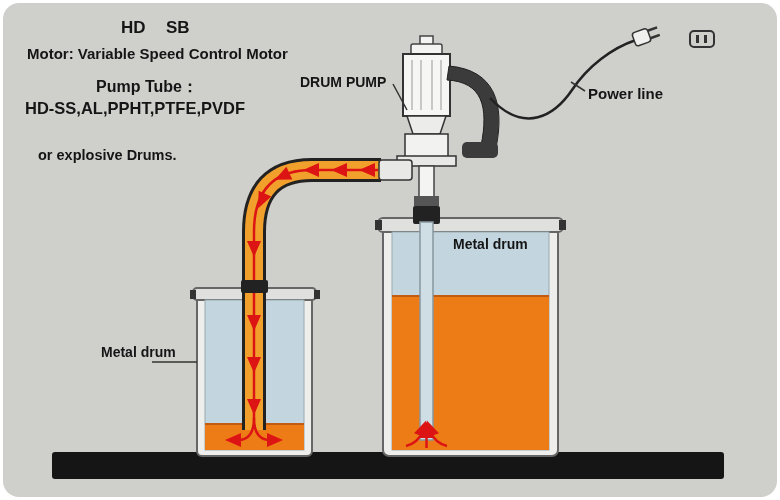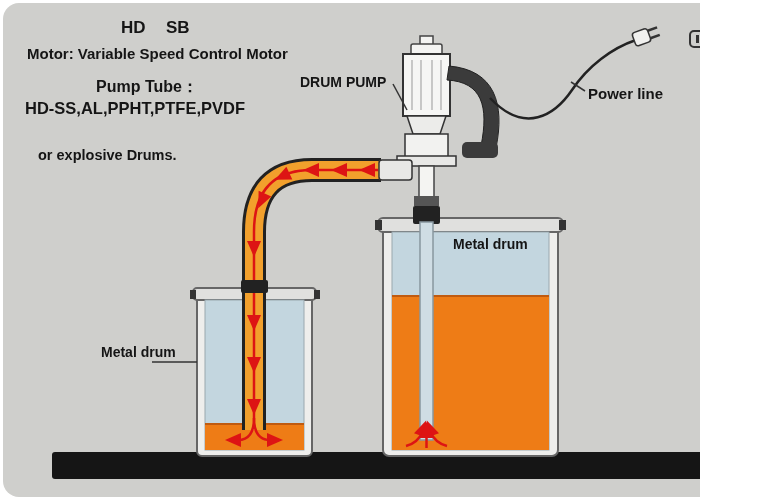"HD" #stage { width: 700px -> 780px }
